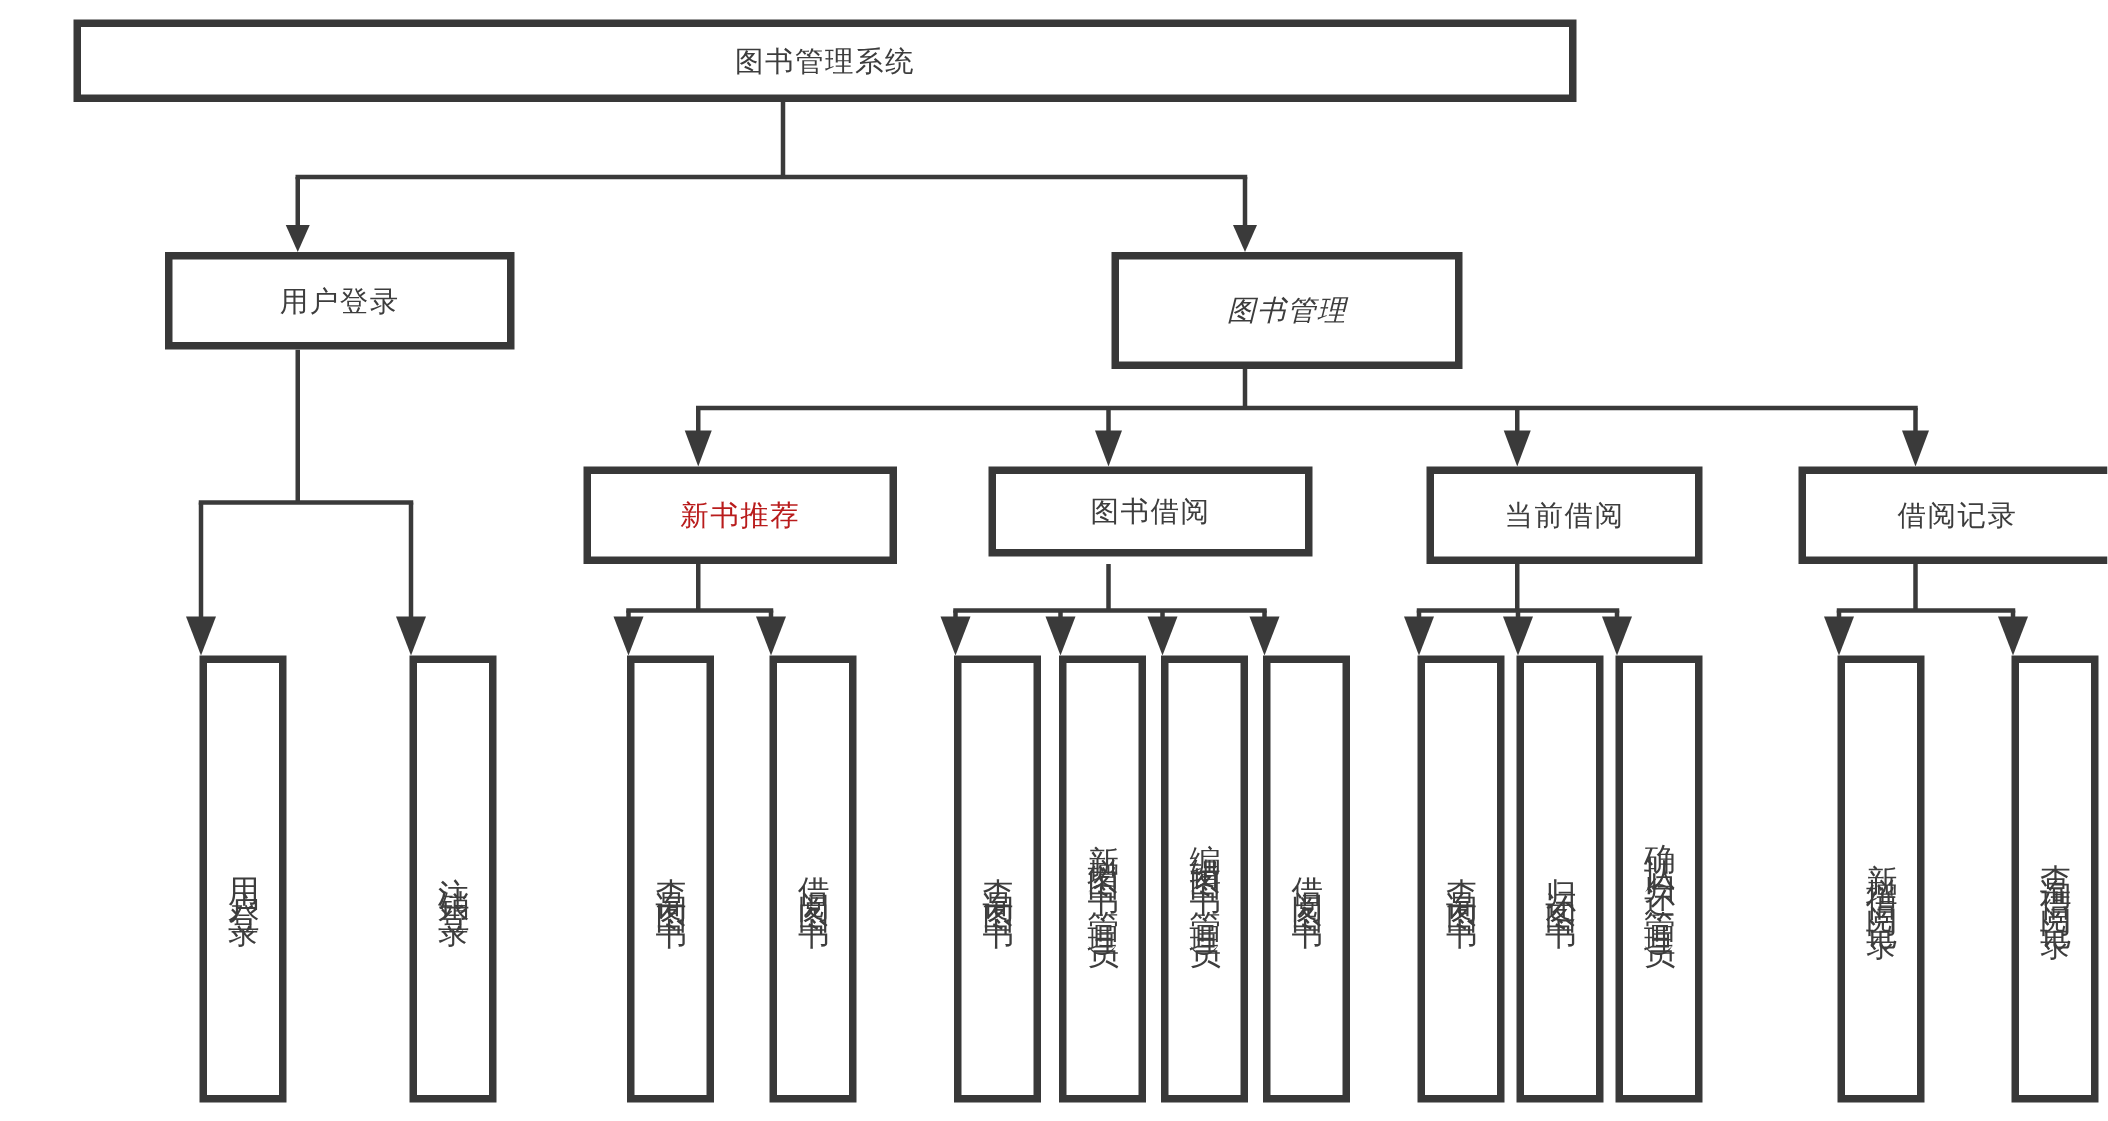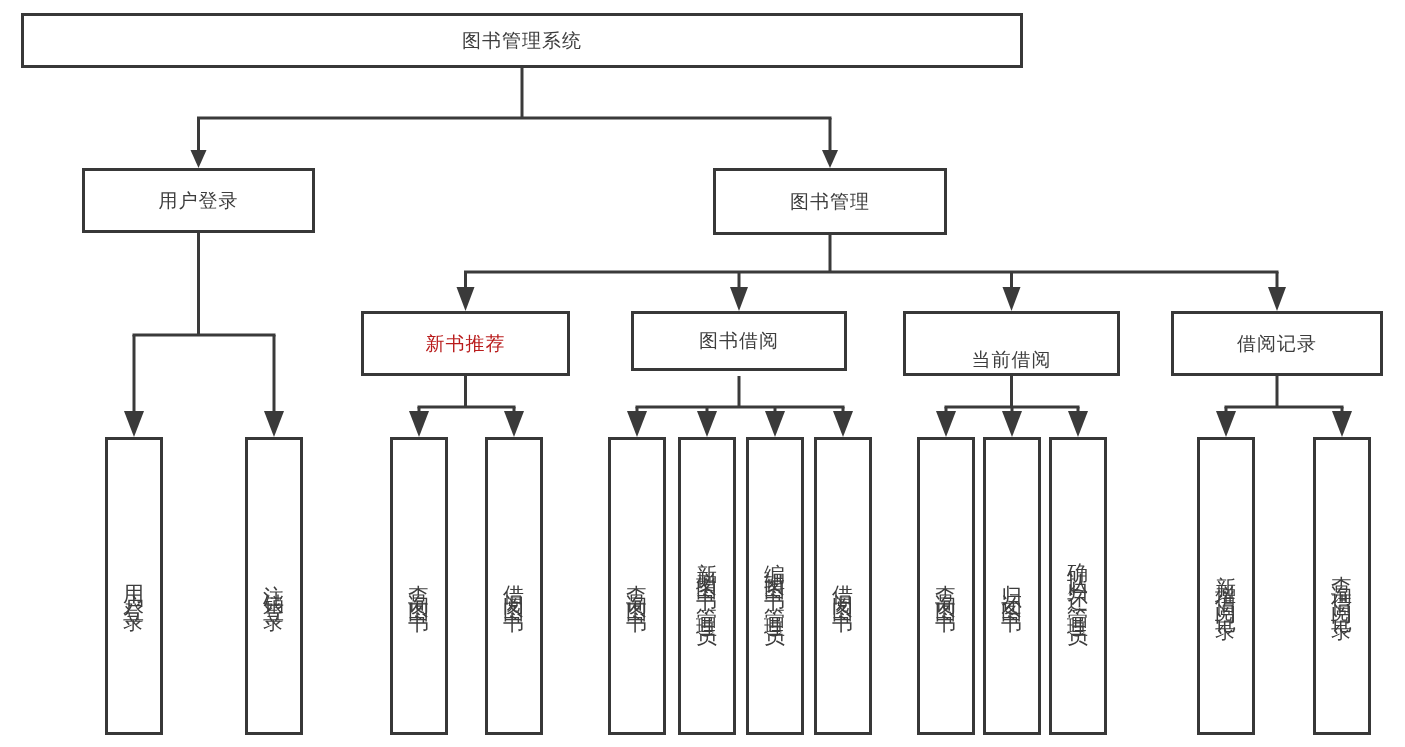"图书管理系统" .node { border: 3px solid #6d28d9 -> 5px solid #6d28d9; margin-left: none -> 28px }
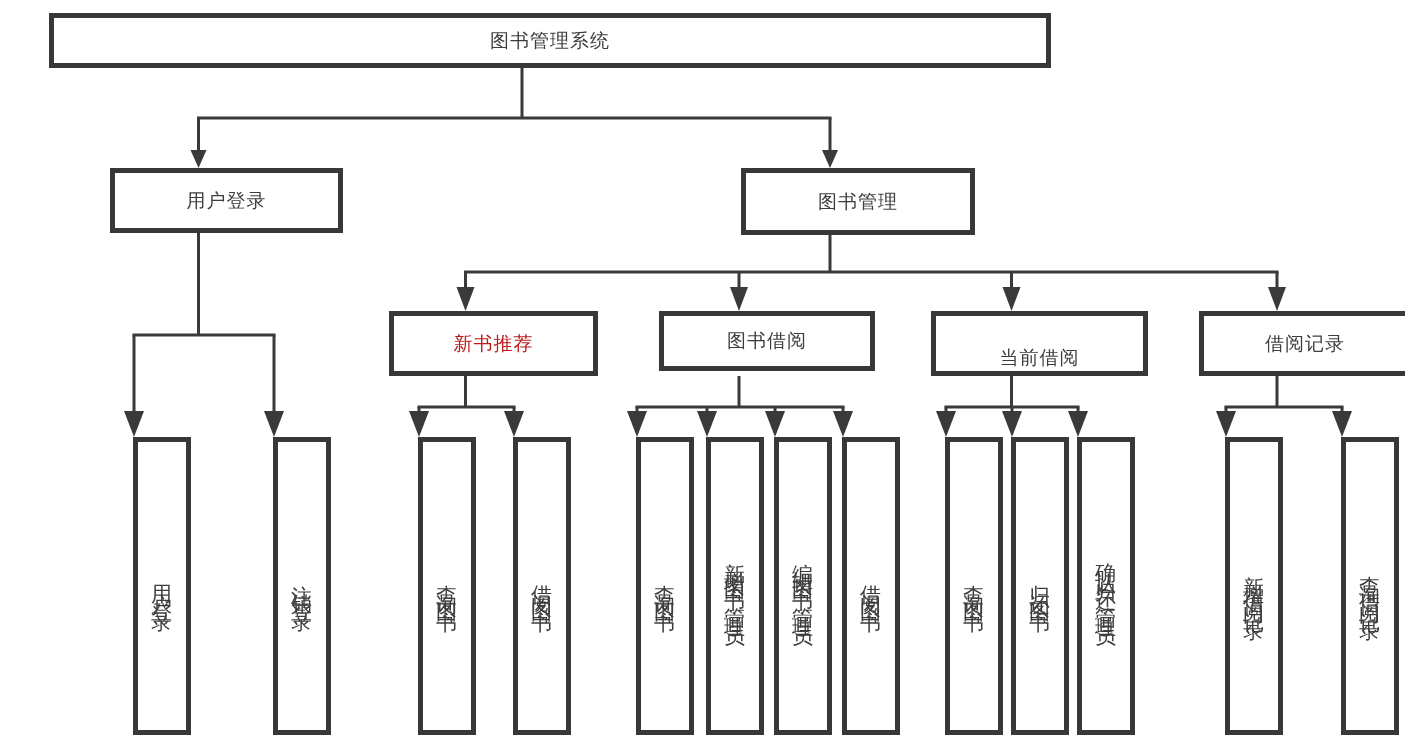"图书管理" div.node { font-style: none -> italic; height: 67px -> 78px }
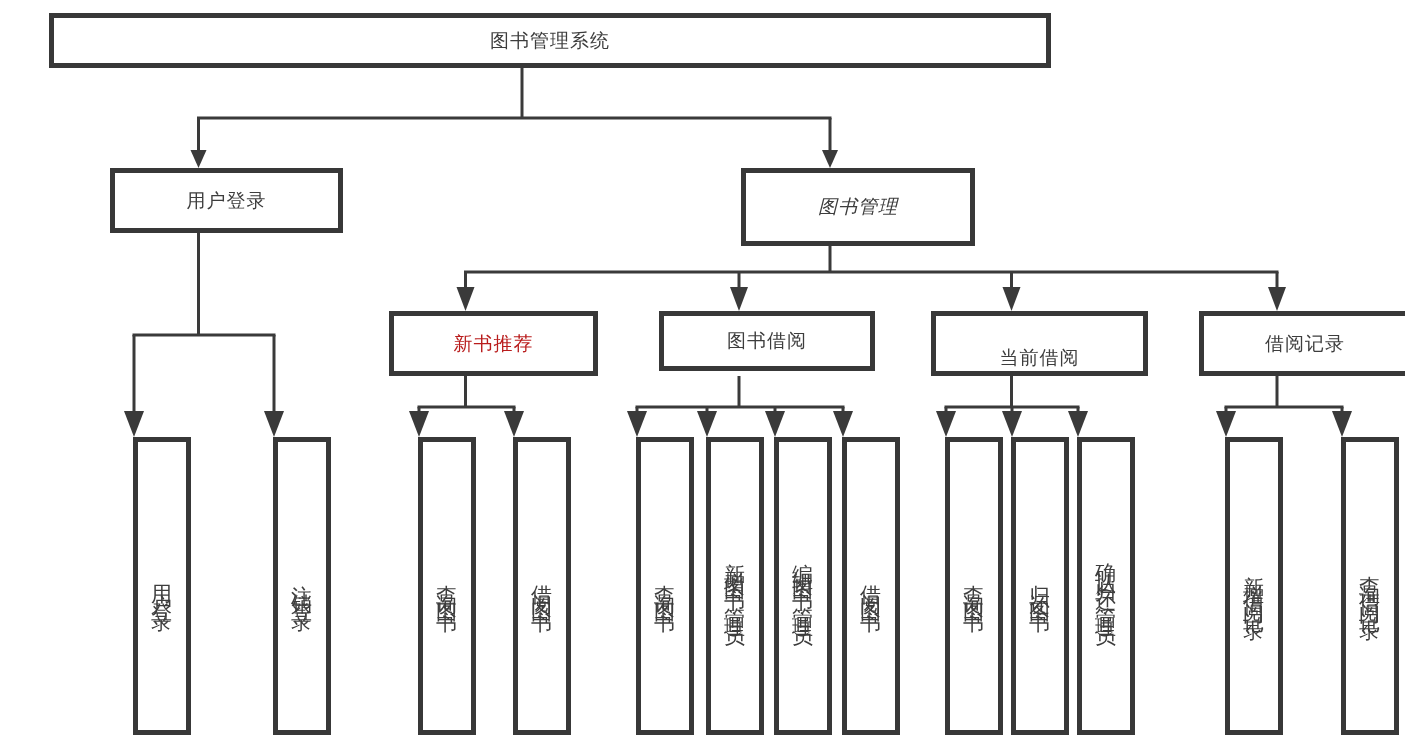"当前借阅" div.node { align-items: flex-end -> none; left: 903px -> 923px; width: 217px -> 184px }
